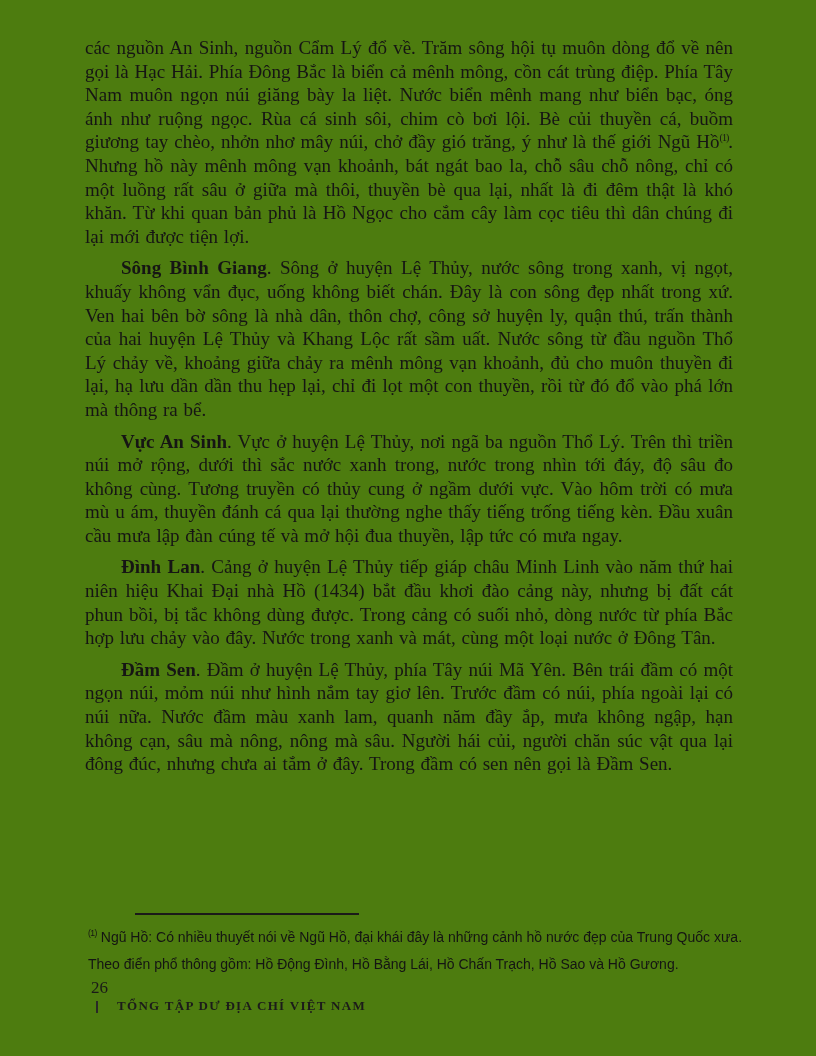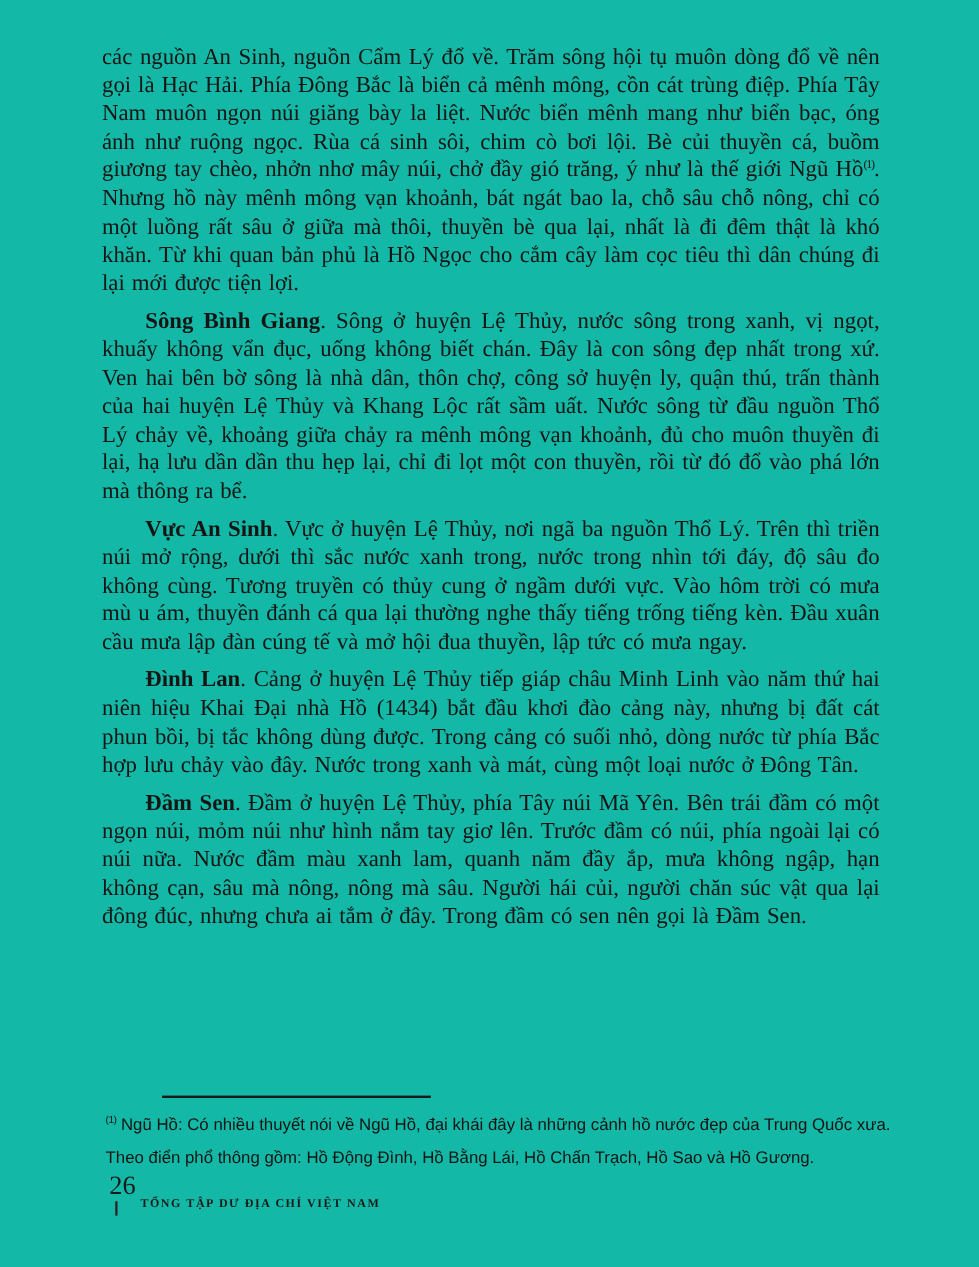"các nguồn An Sinh, nguồn" .page { background: #14b8a6 -> #4d7c0f }
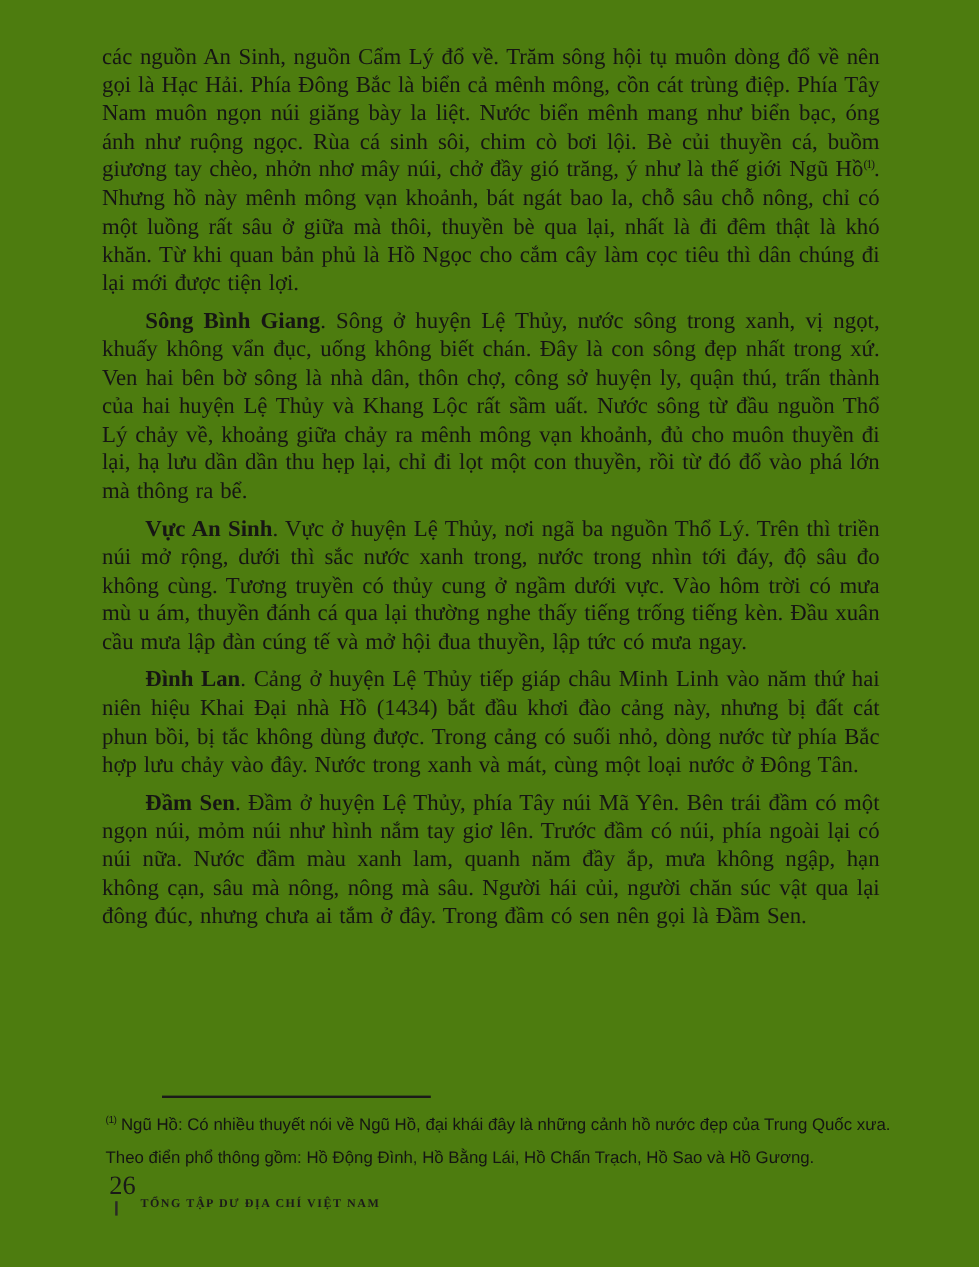"26" .page-number { font-size: 22px -> 17px }
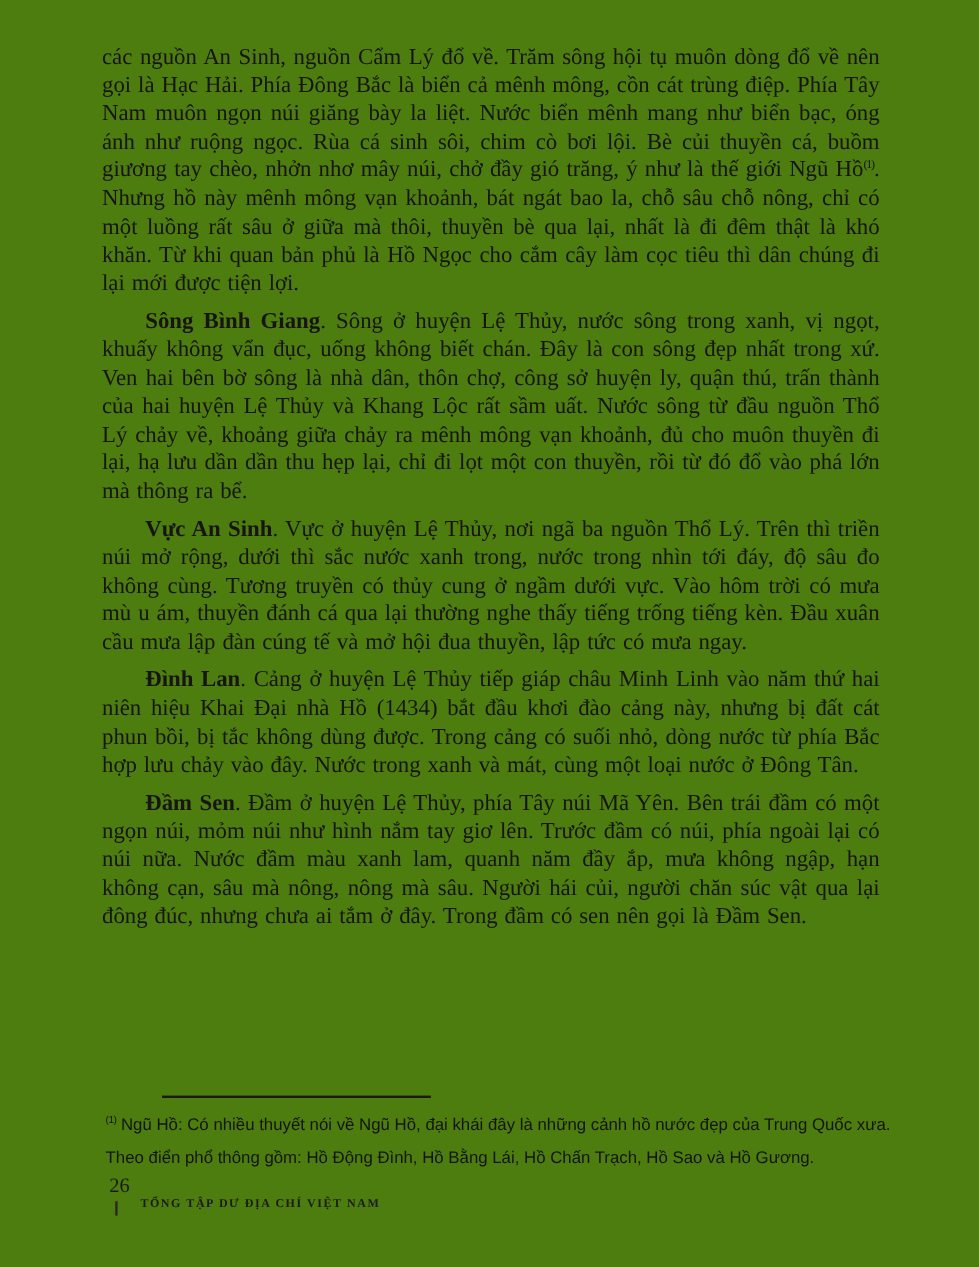"TỔNG TẬP DƯ ĐỊA CHÍ" .footer-title { font-size: 10px -> 13px }
